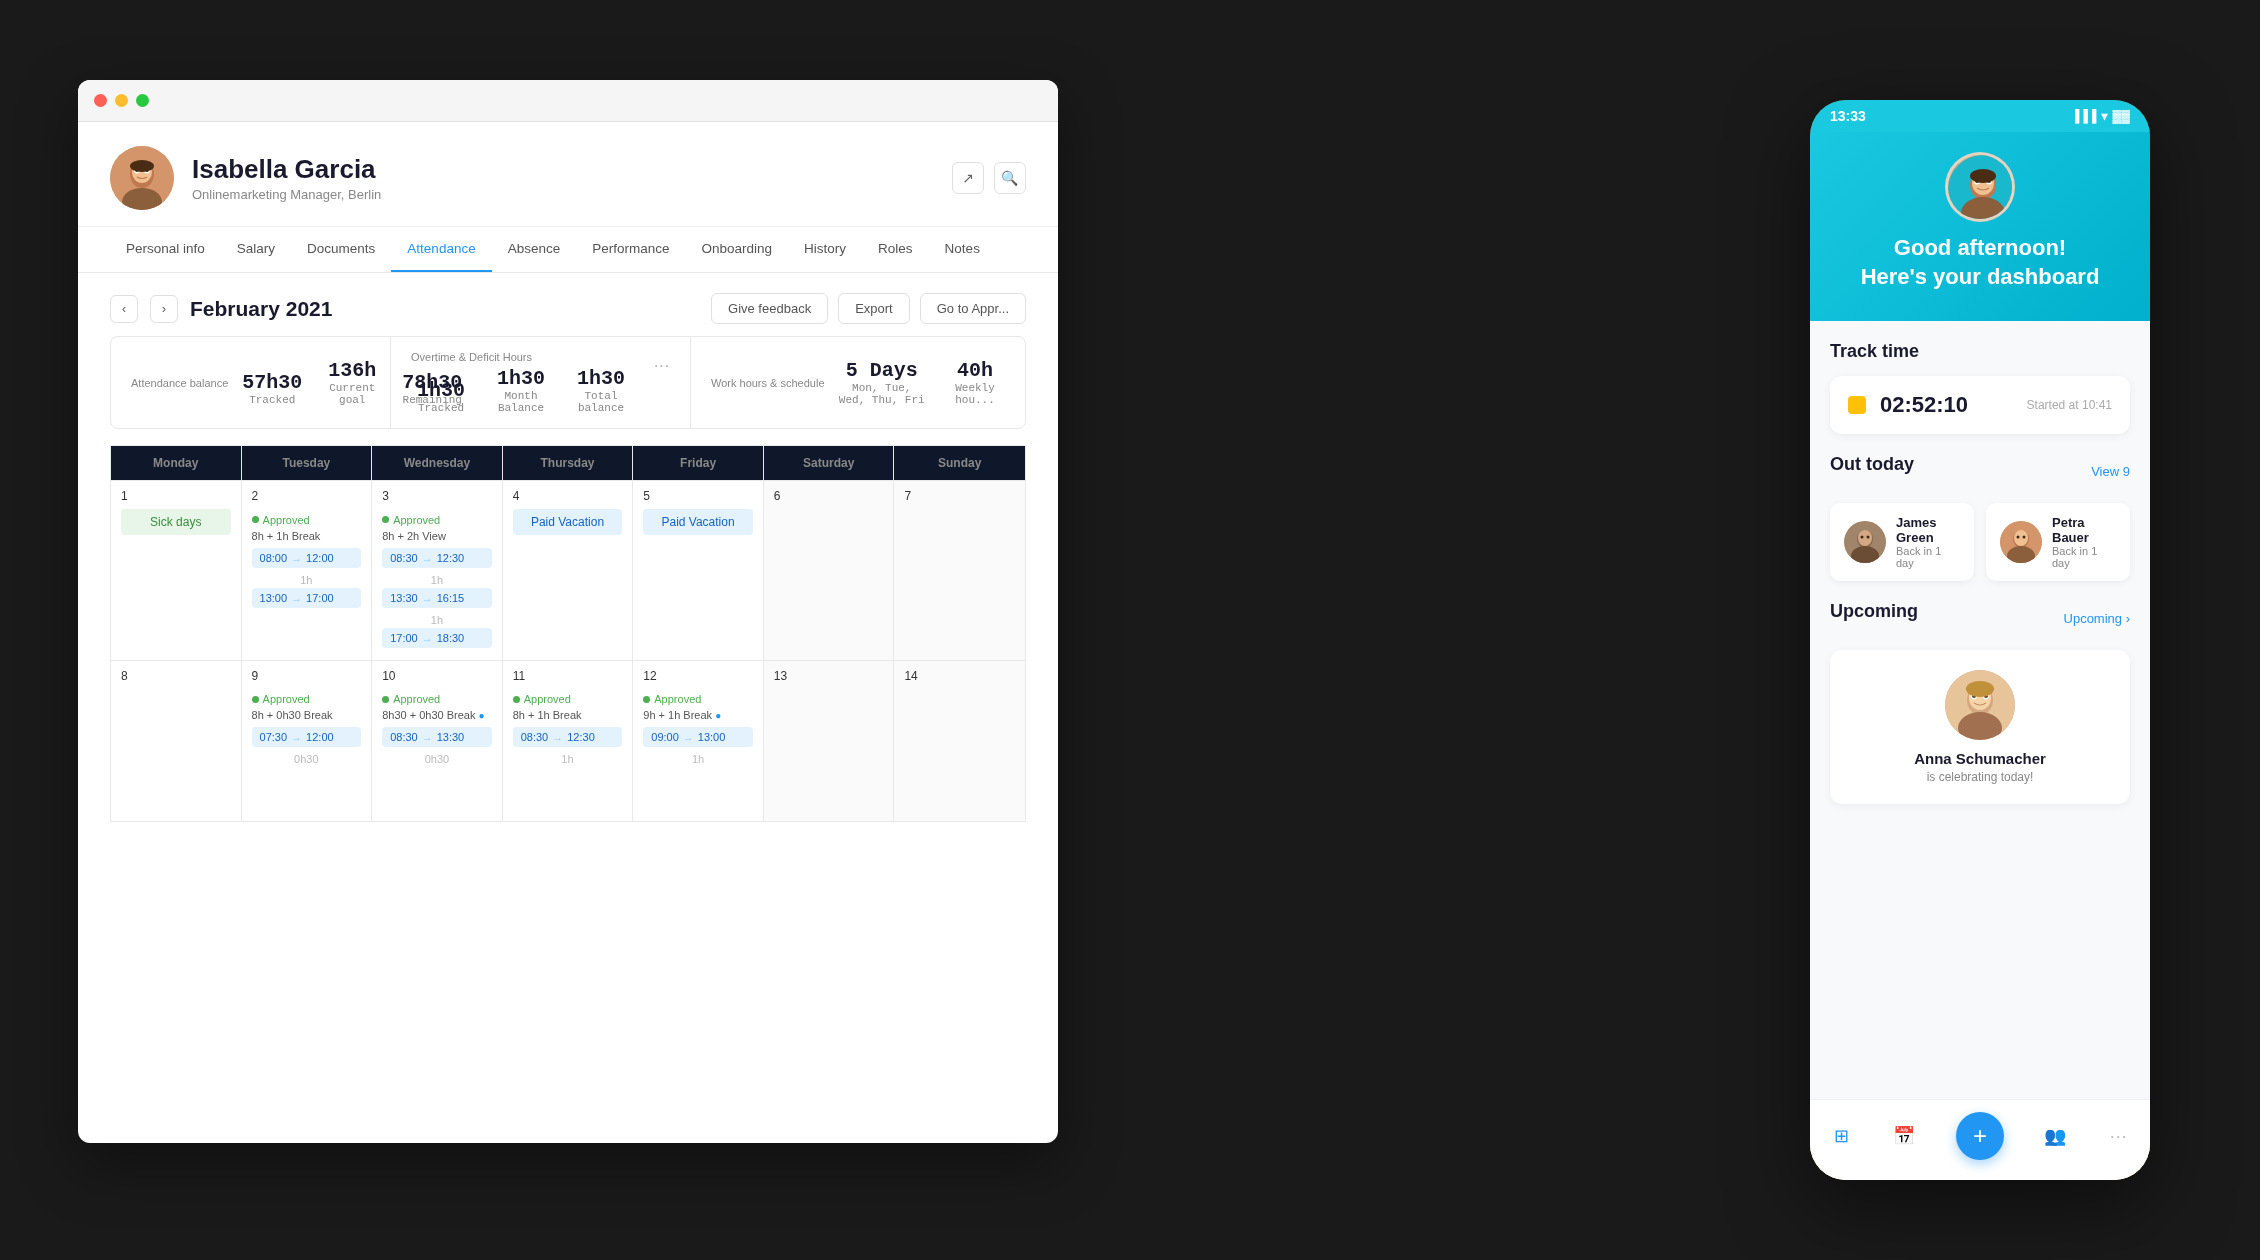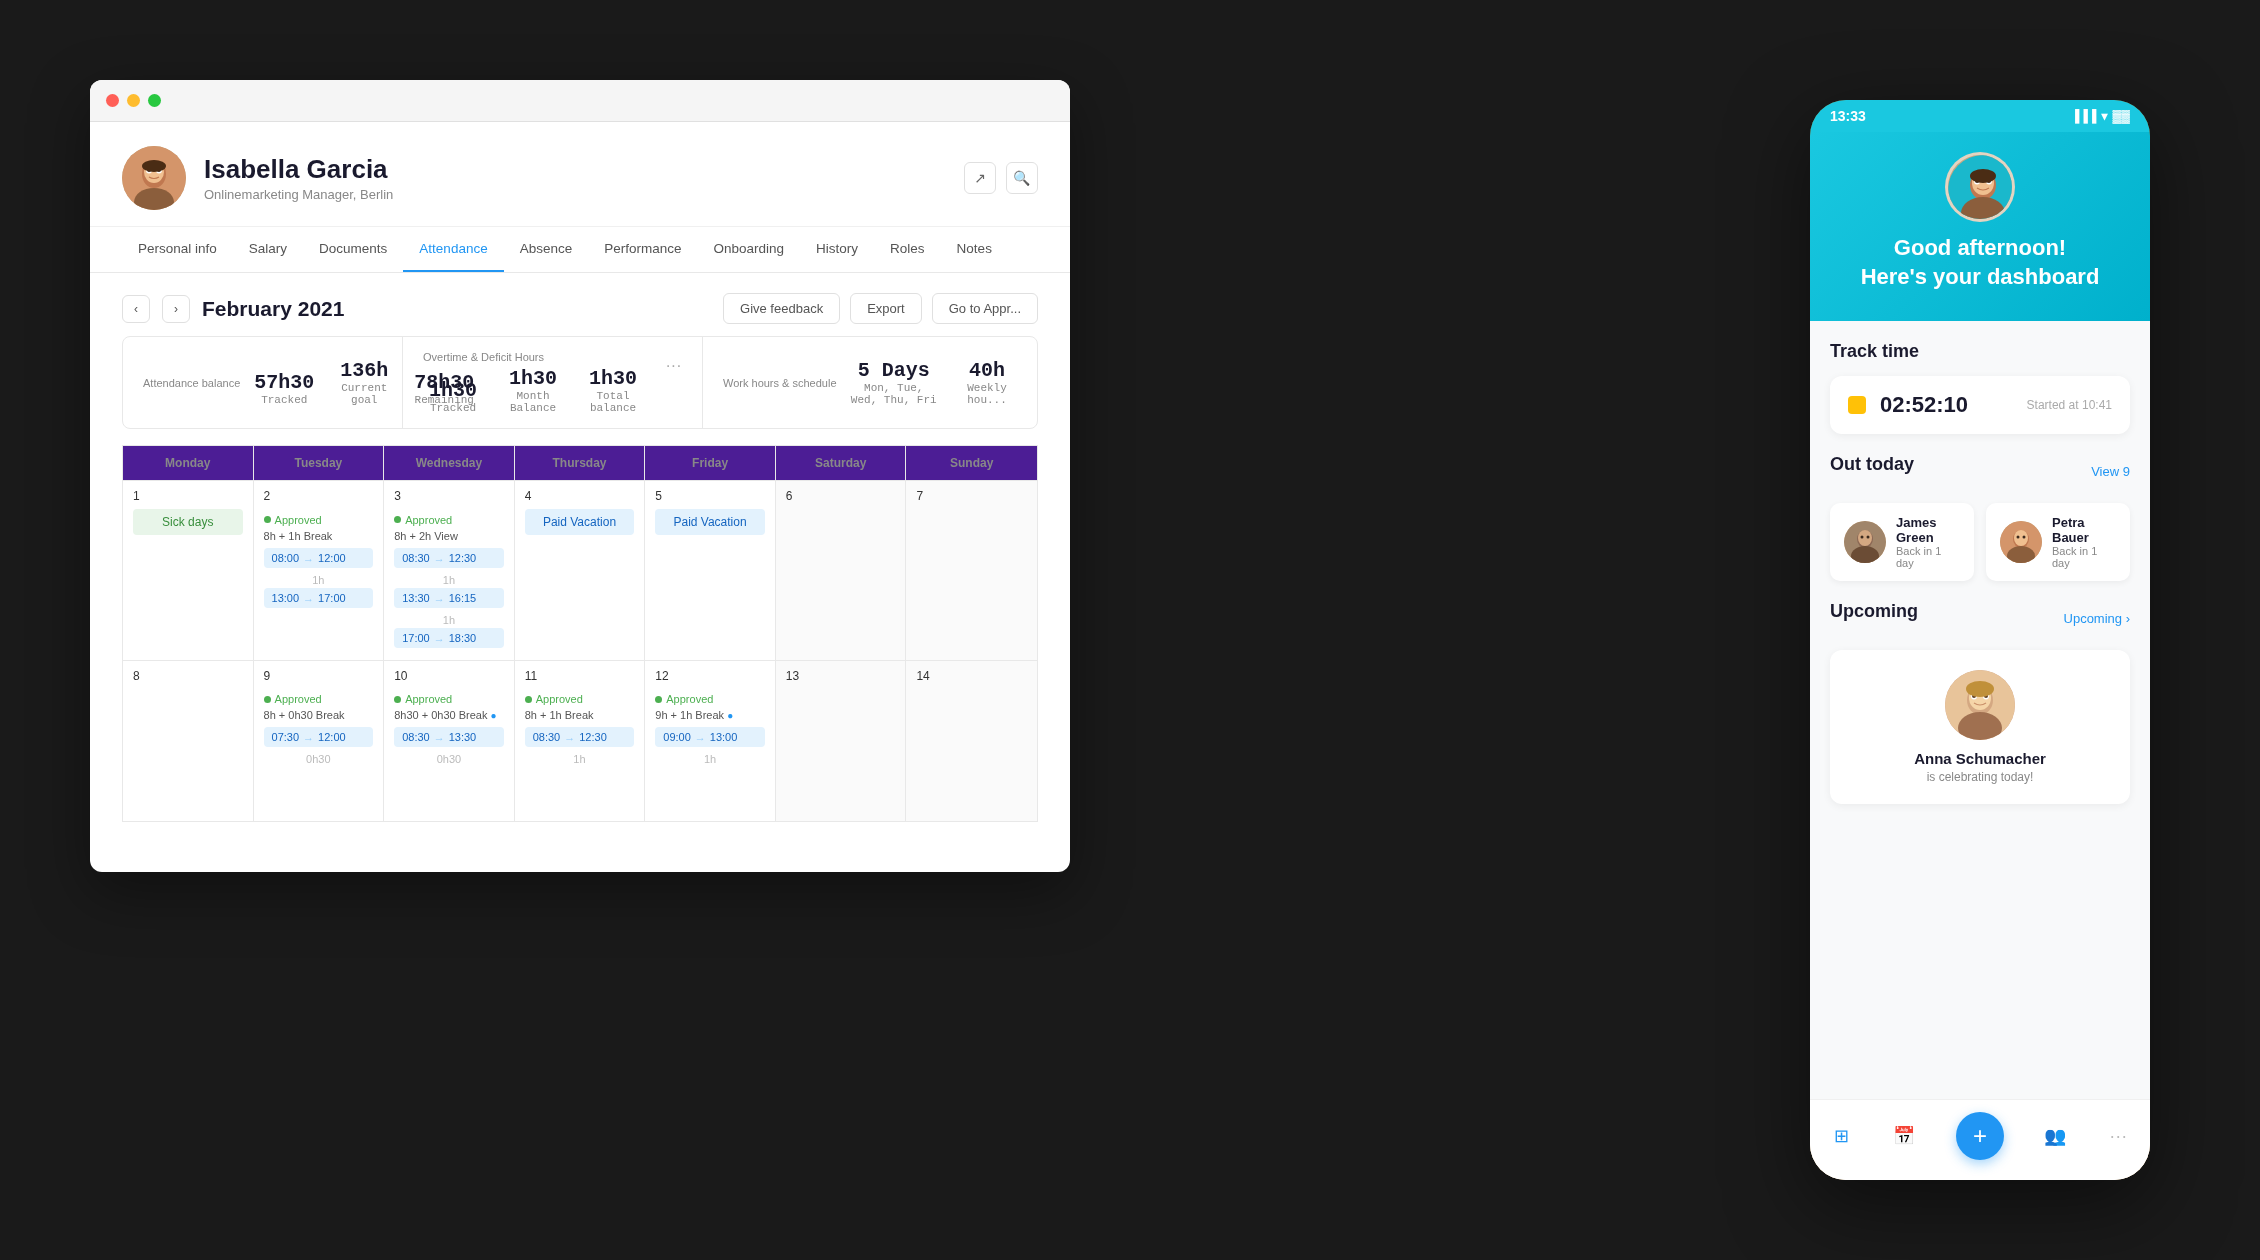"Isabella Garcia" .desktop-window { height: 792px -> 1063px; left: 60px -> 48px }
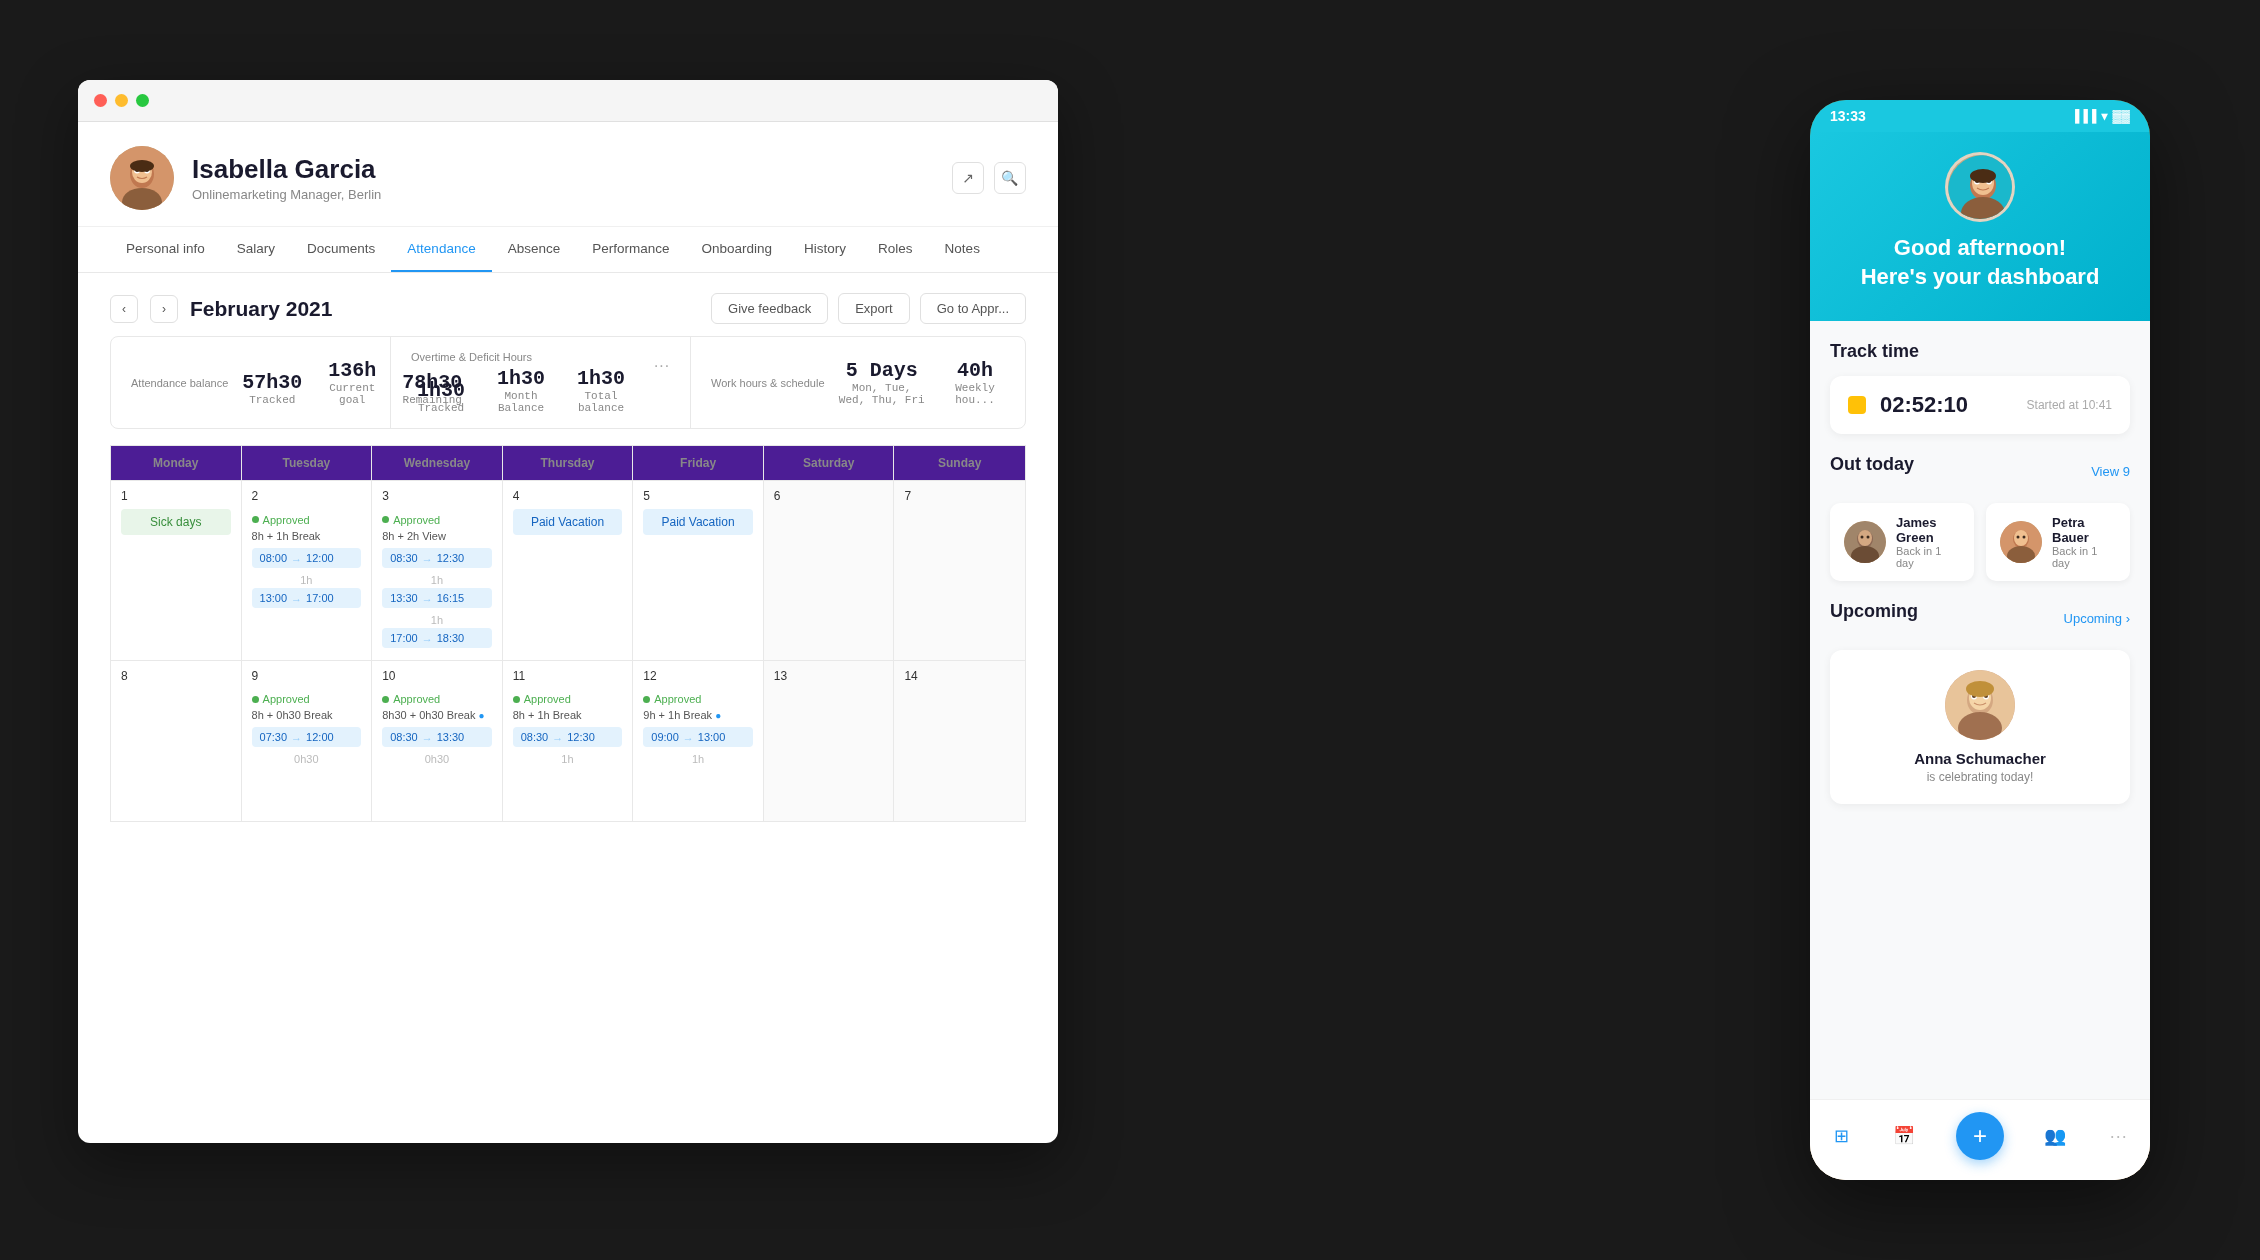"Monday" .calendar-days-header { background: #4c1d95 -> #0f172a }
